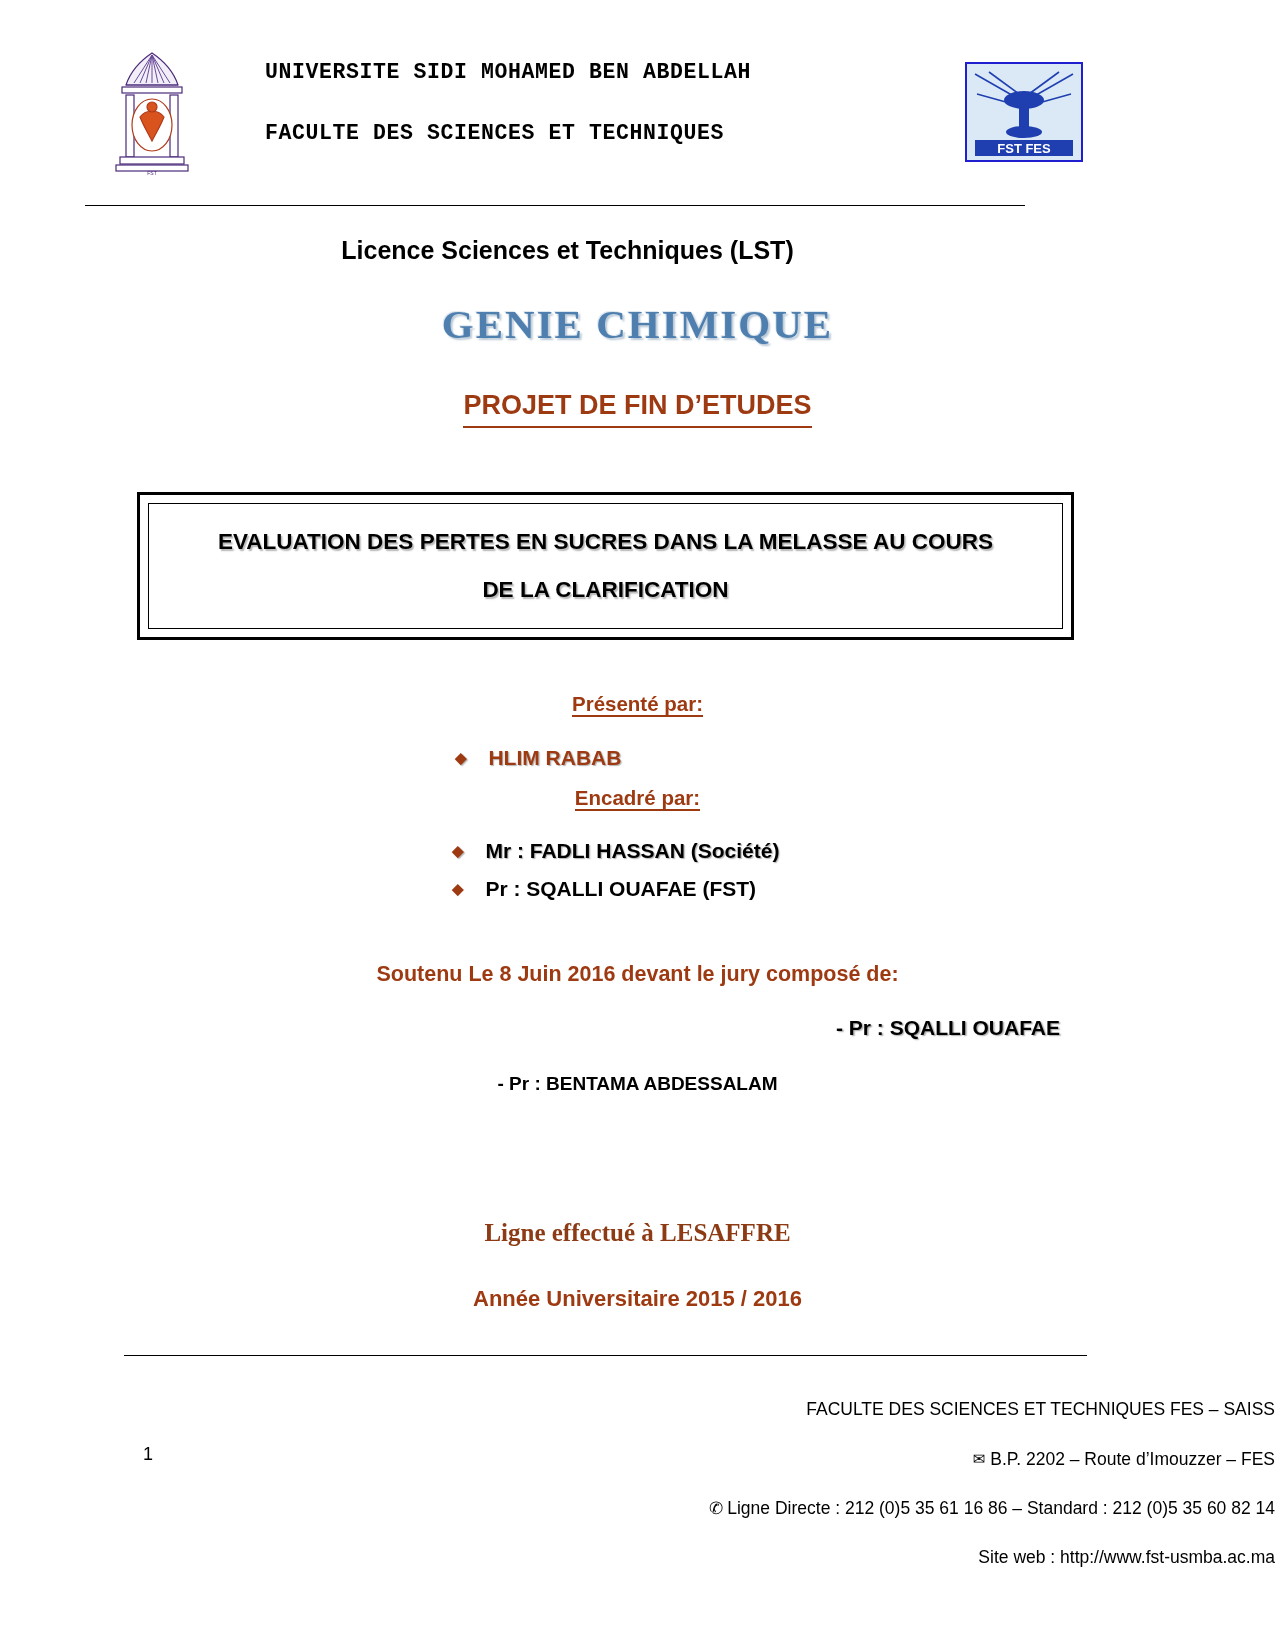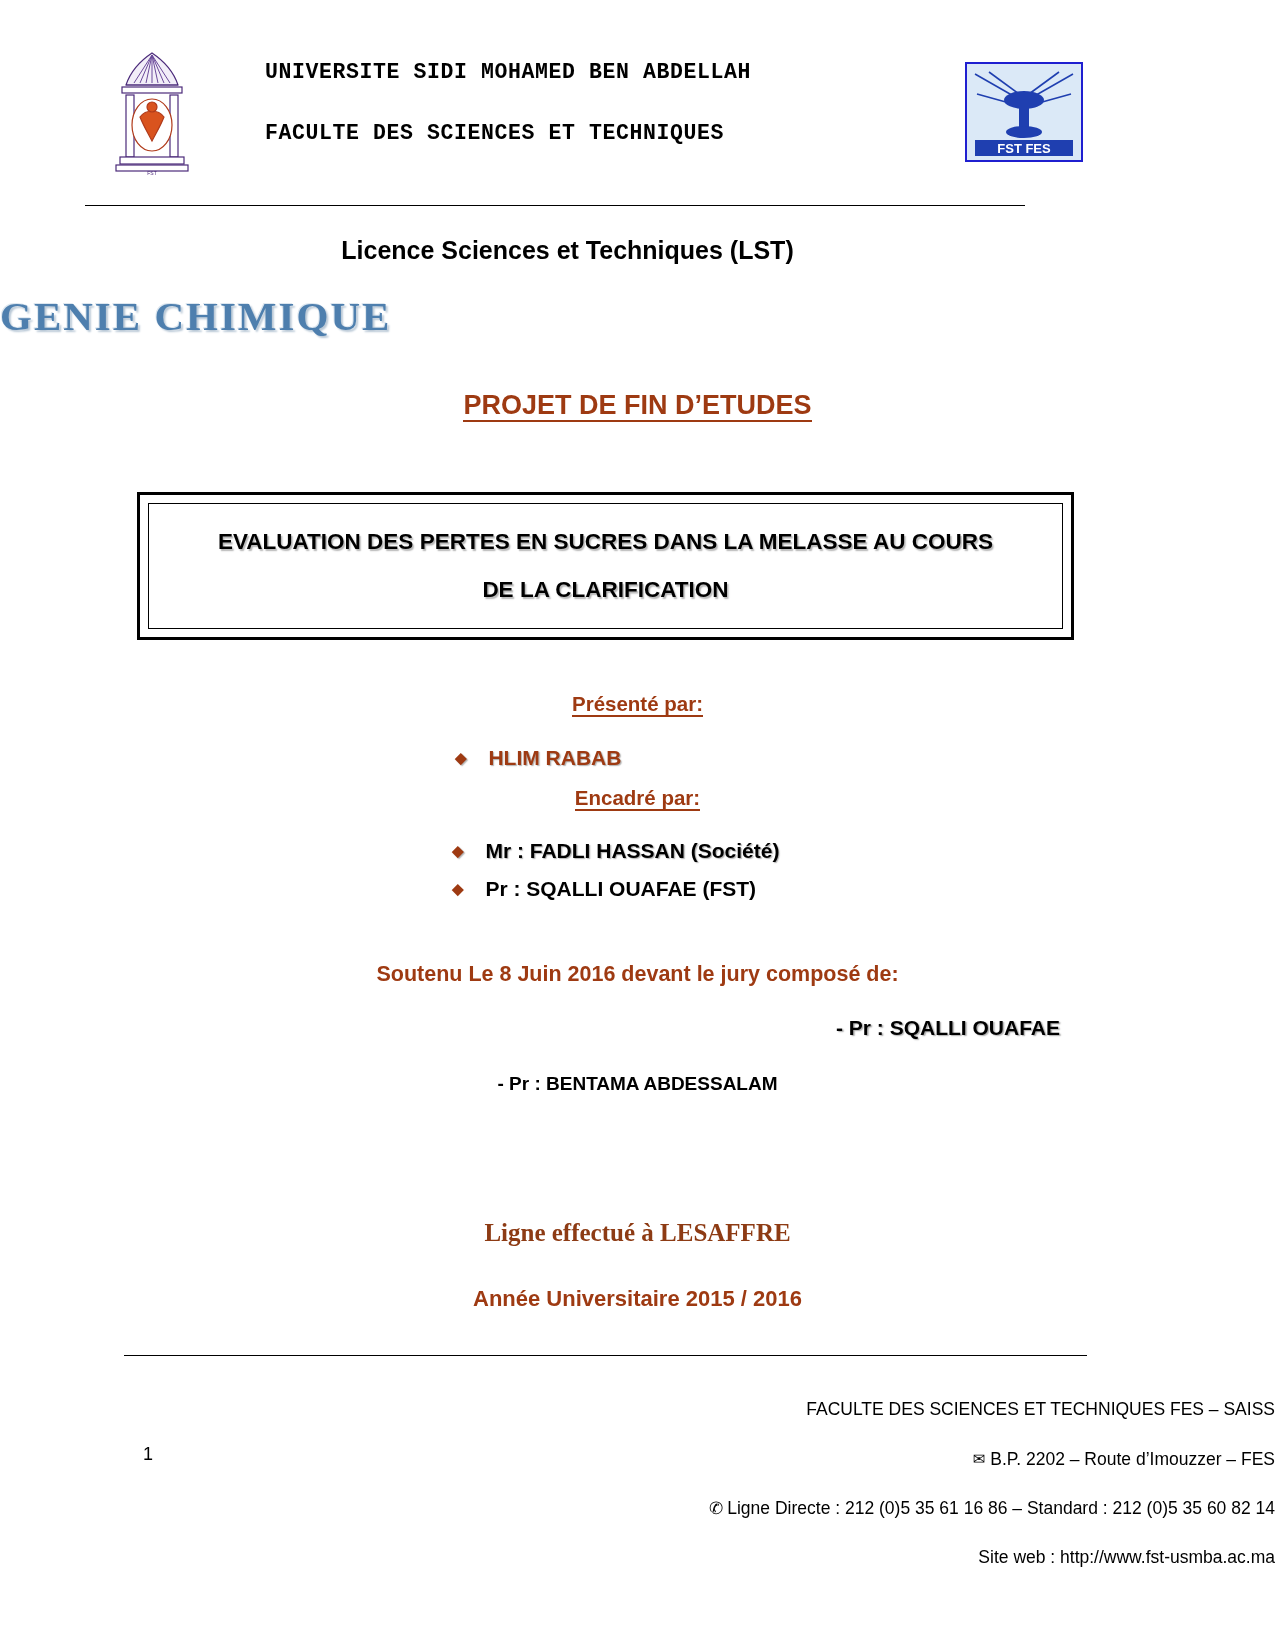"GENIE CHIMIQUE" .genie { text-align: none -> center; top: 292px -> 300px }
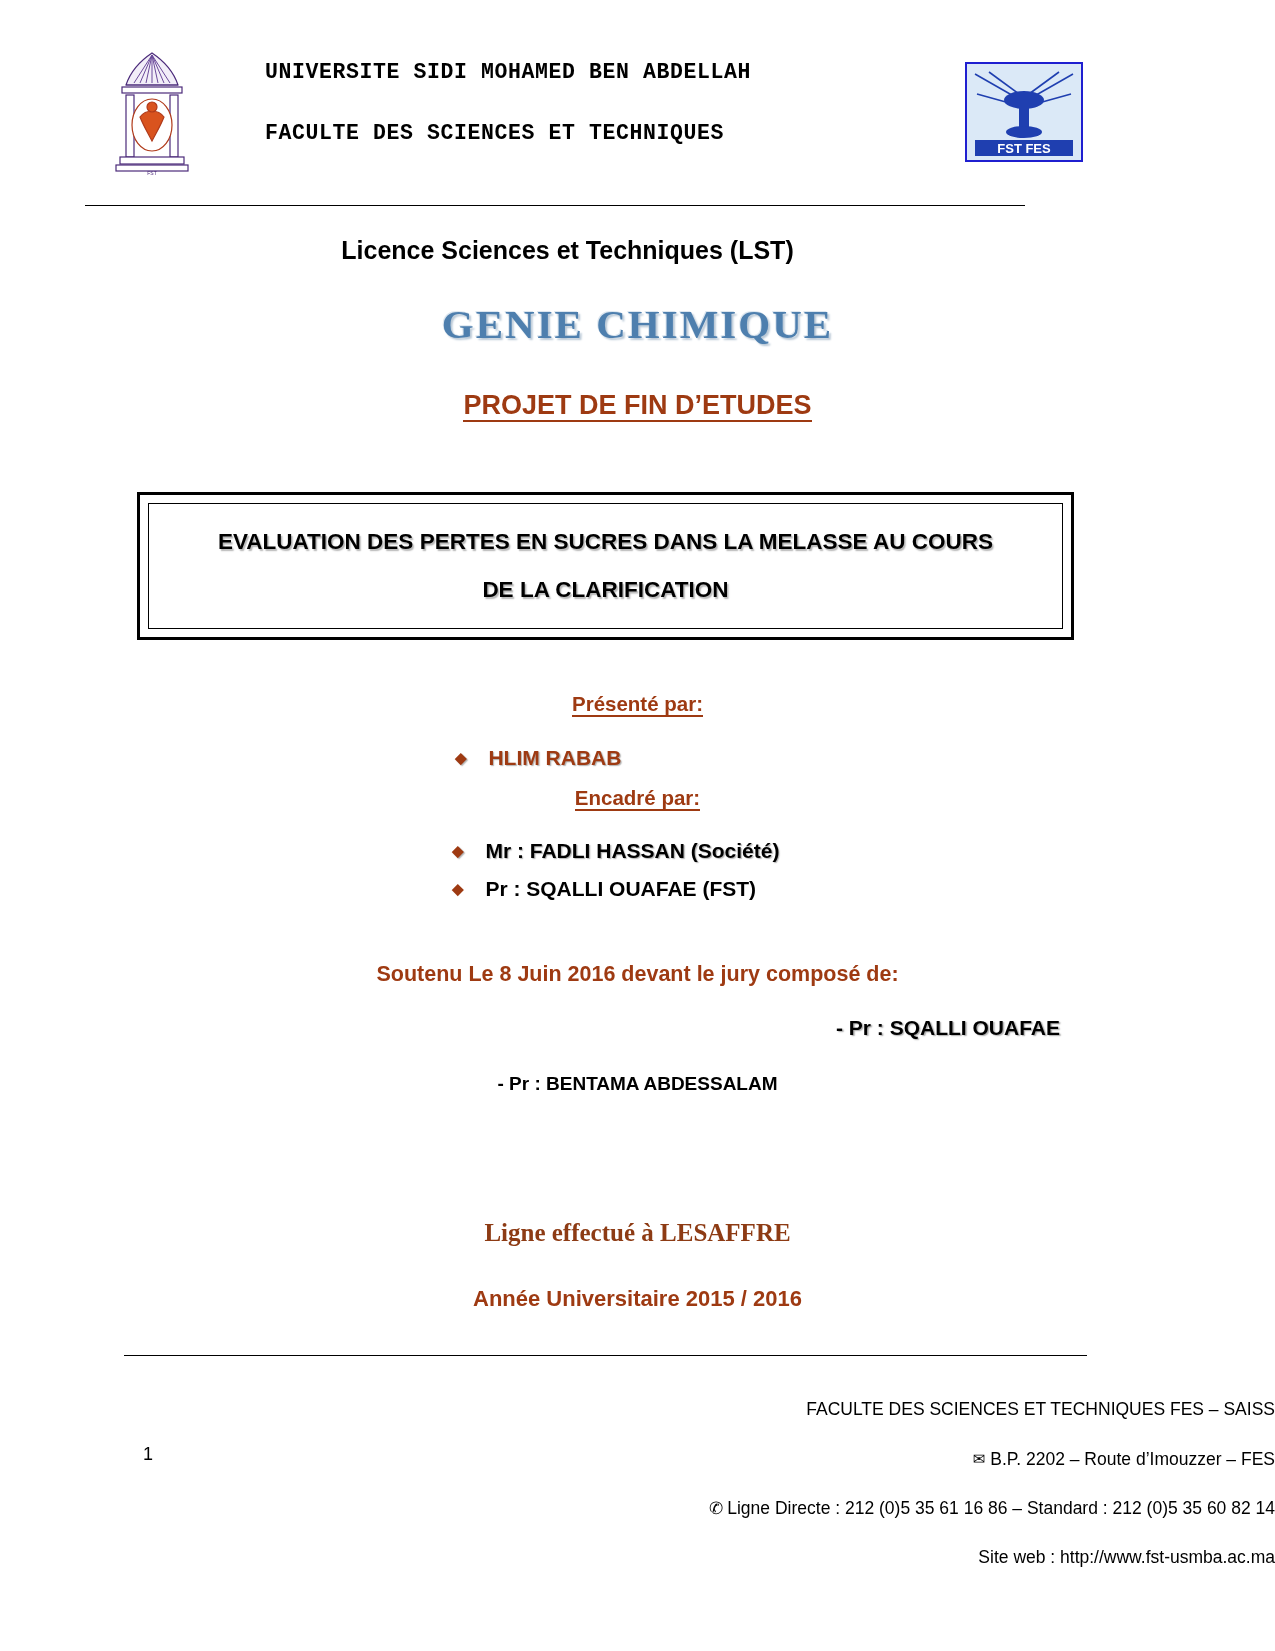"PROJET DE FIN D’ETUDES" .pfe span { padding-bottom: 0 -> 6px }
